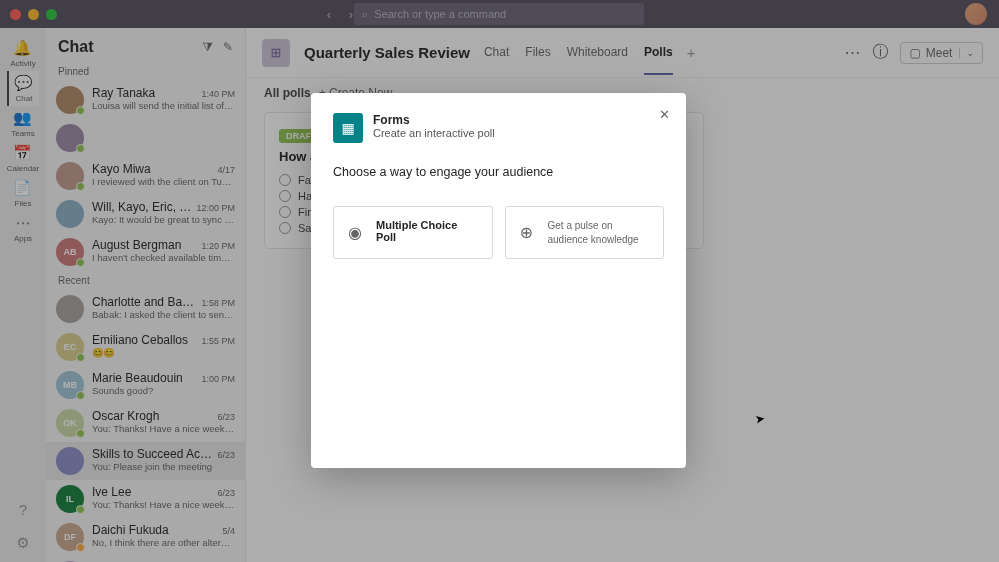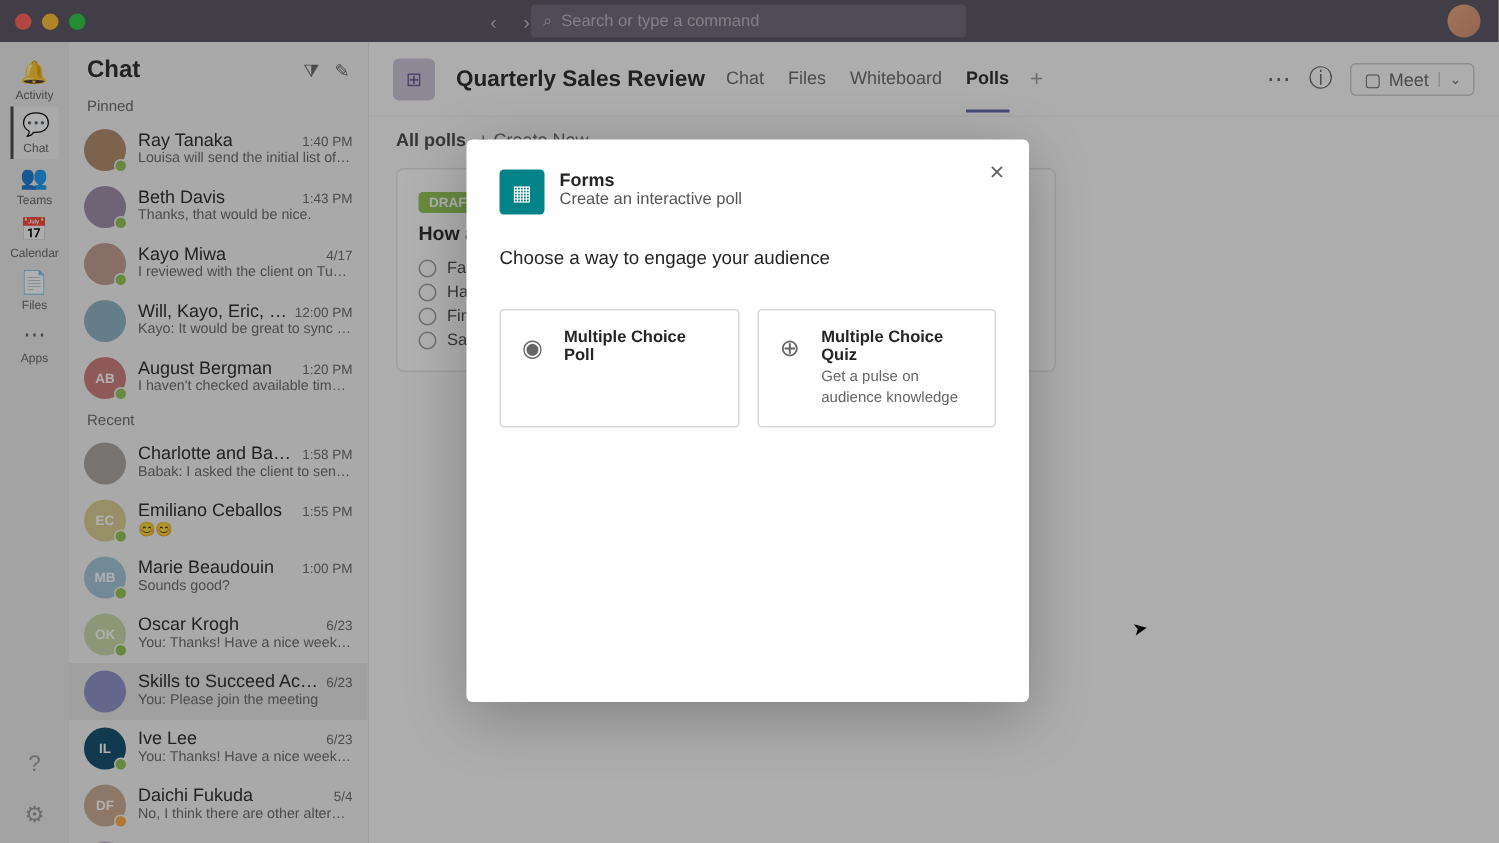"Beth Davis" div.ci-body { html: <div> <div> <span>Beth Davis</span> <span>1:43 PM</span> </div> <div>Thanks, that would be nice.</div> </div> -> none }
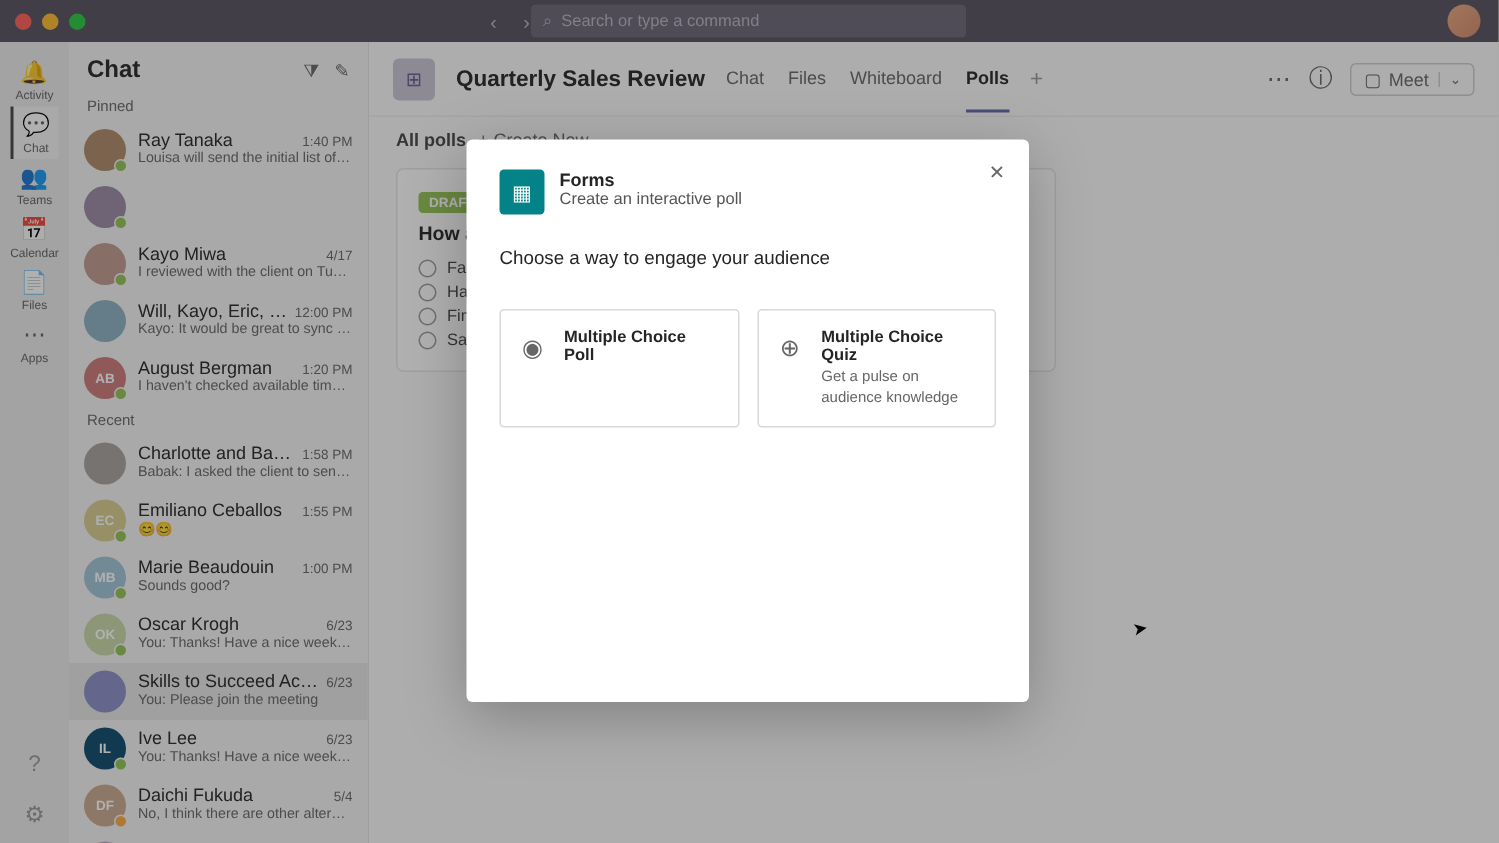"Multiple Choice Quiz" div.opt-title { html: <div>Multiple Choice Quiz</div> -> none }
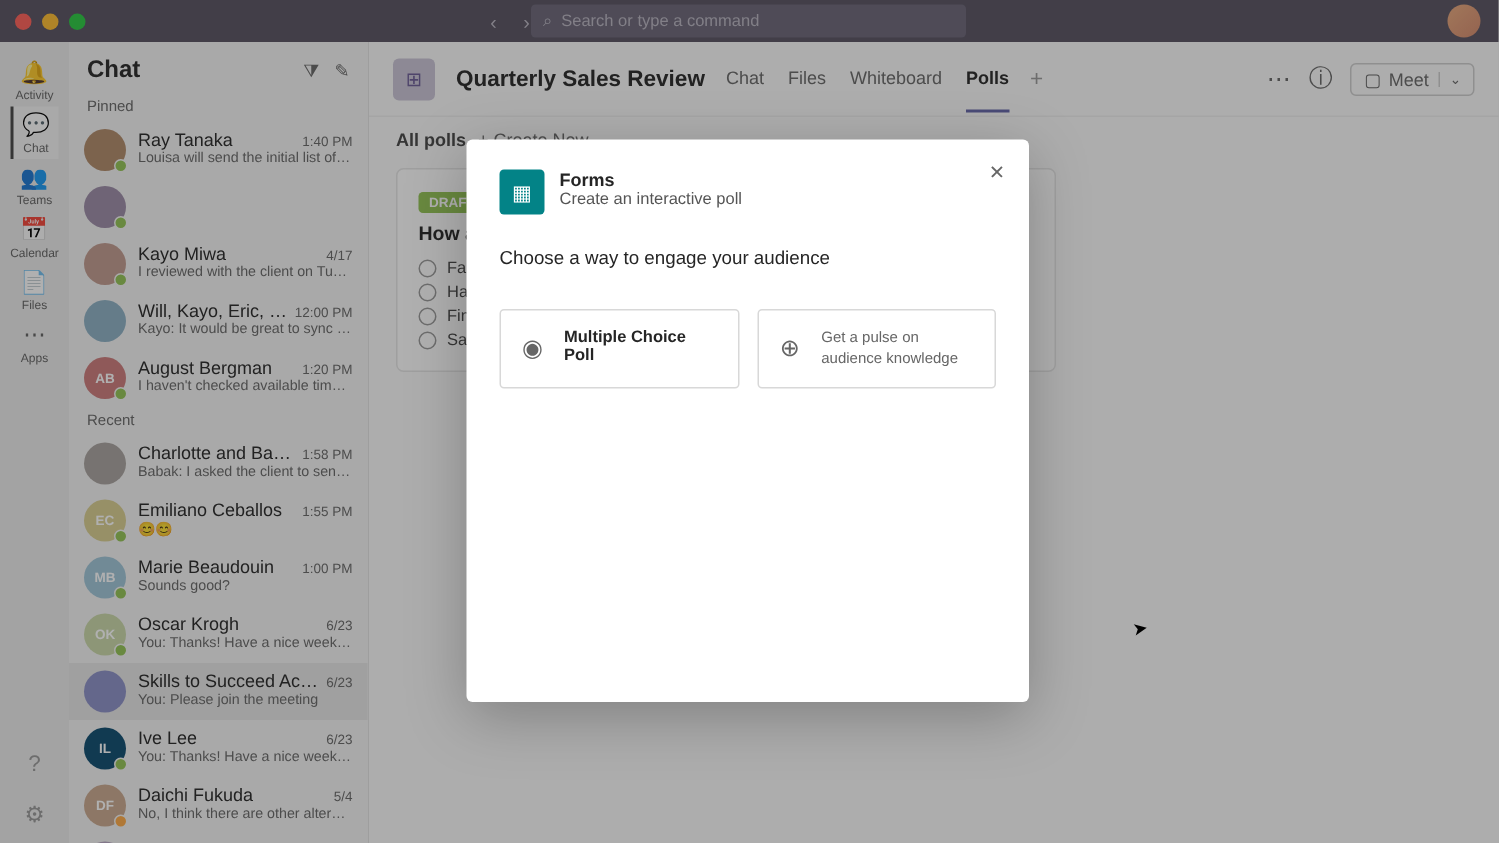"IL" div.ci-av { background: #0c4a6e -> #15803d }
